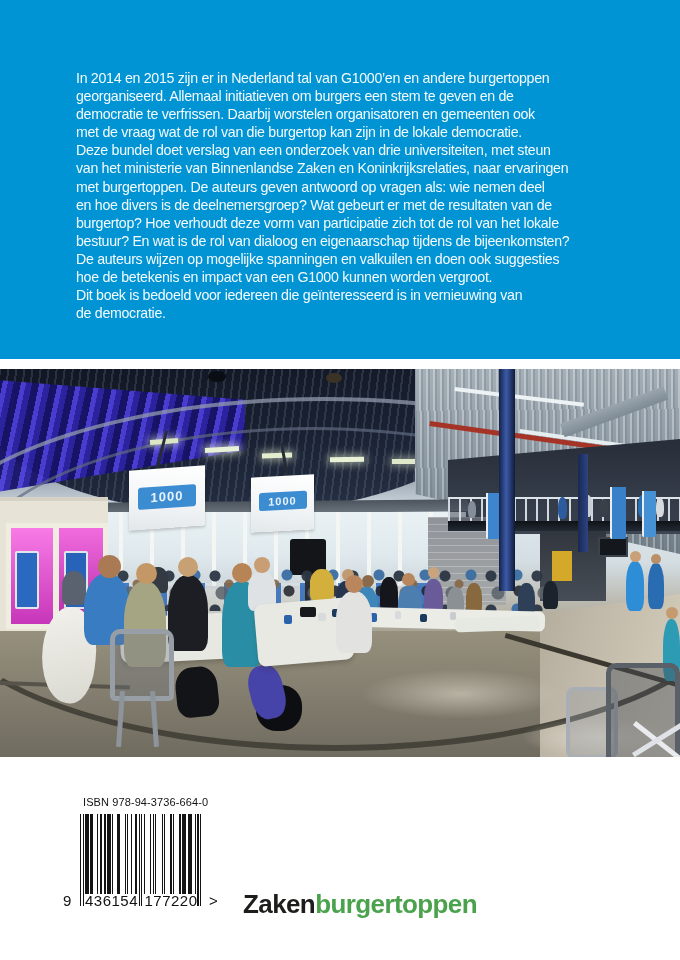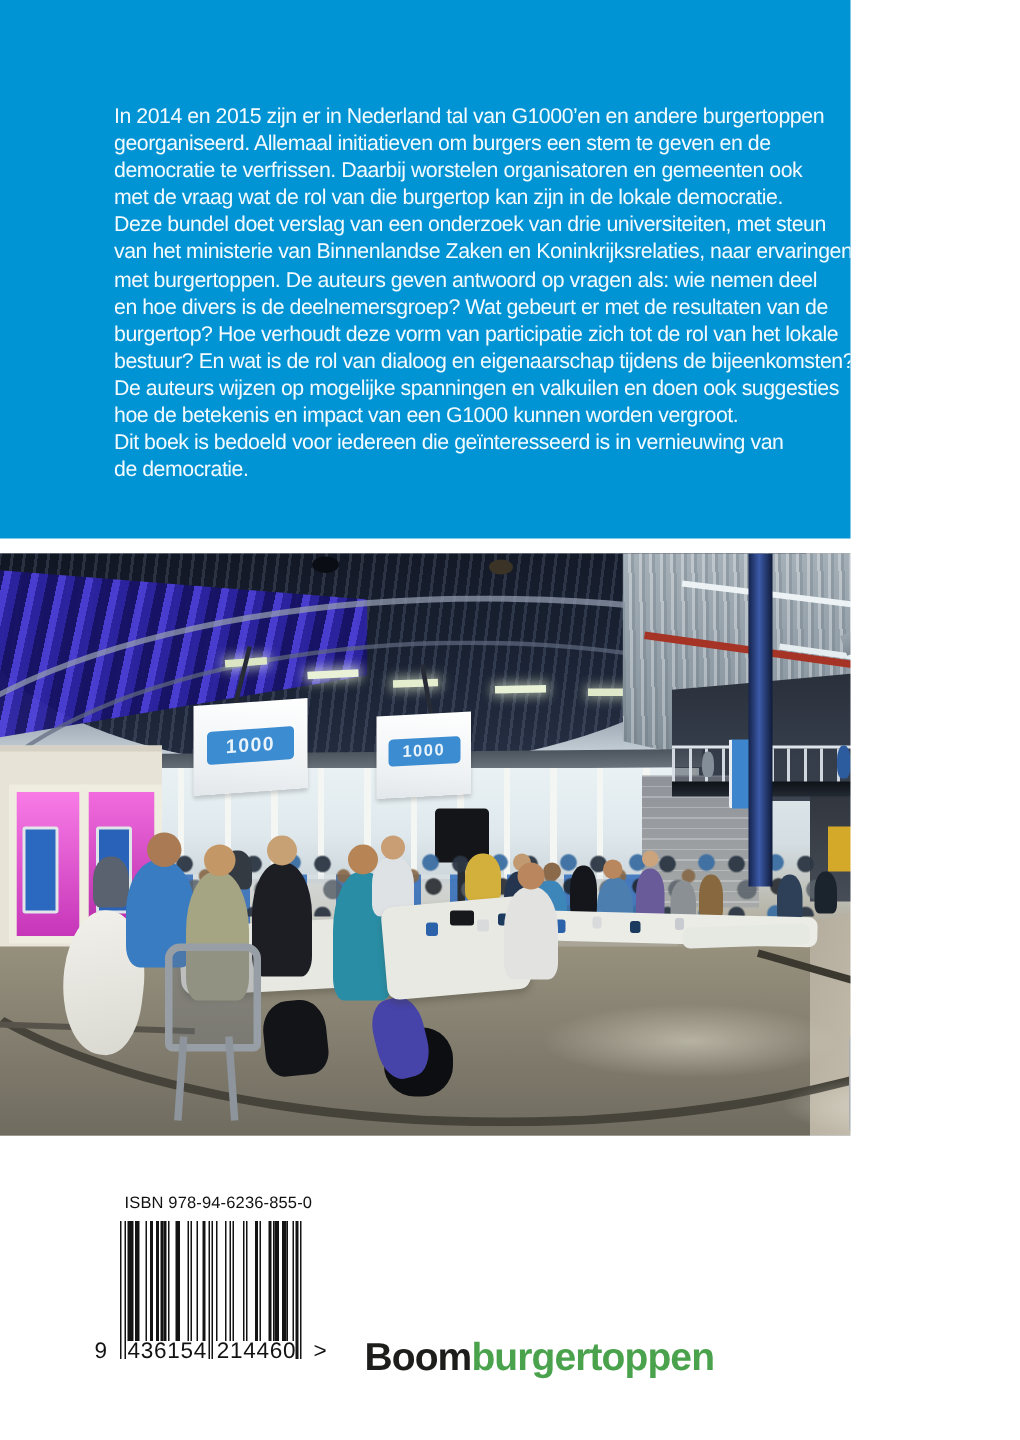"In 2014 en 2015 zijn" .cover { width: 567px -> 680px }
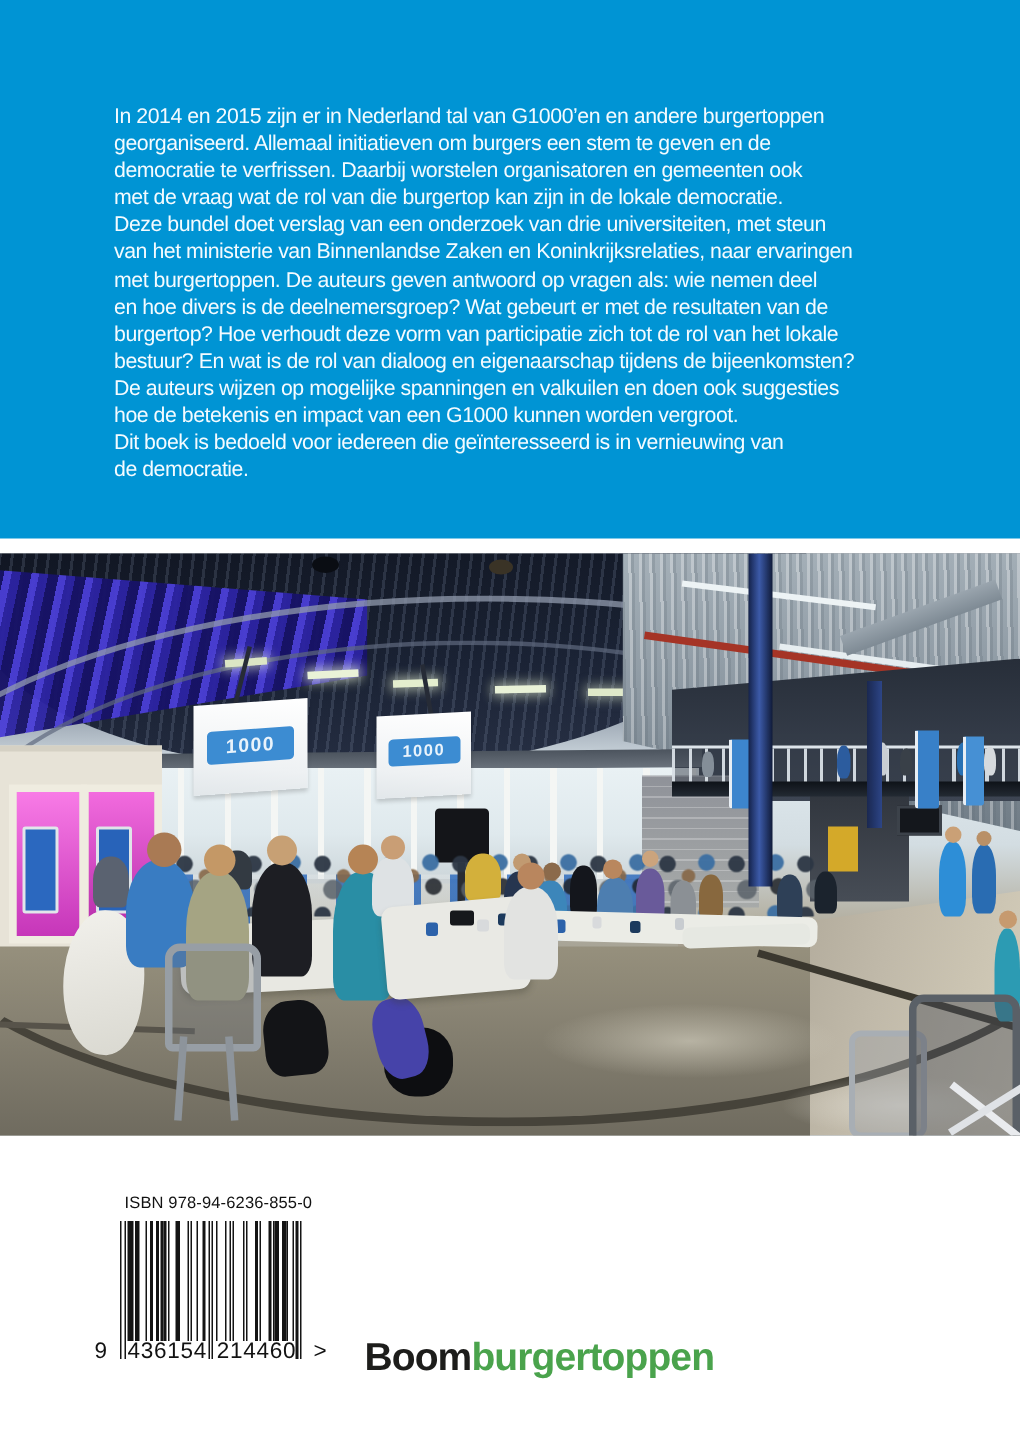"ISBN 978-94-6236-855-0" div.isbn-label { text: 978-94-6236-855-0 -> 978-94-3736-664-0 }
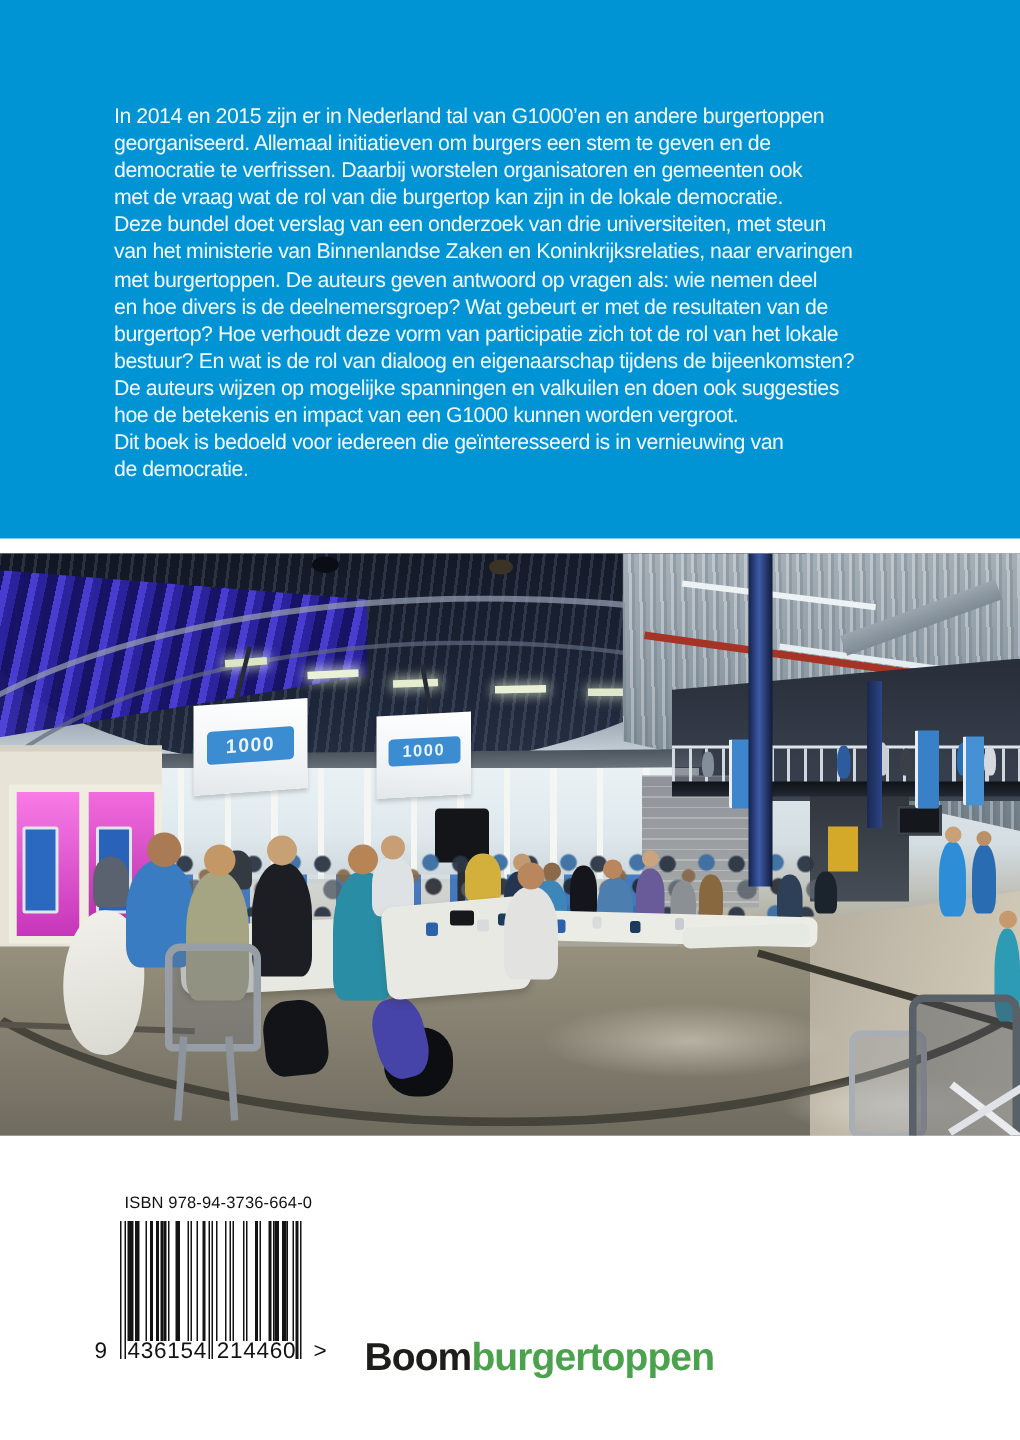"214460" div.bc-digit { text: 214460 -> 177220 }
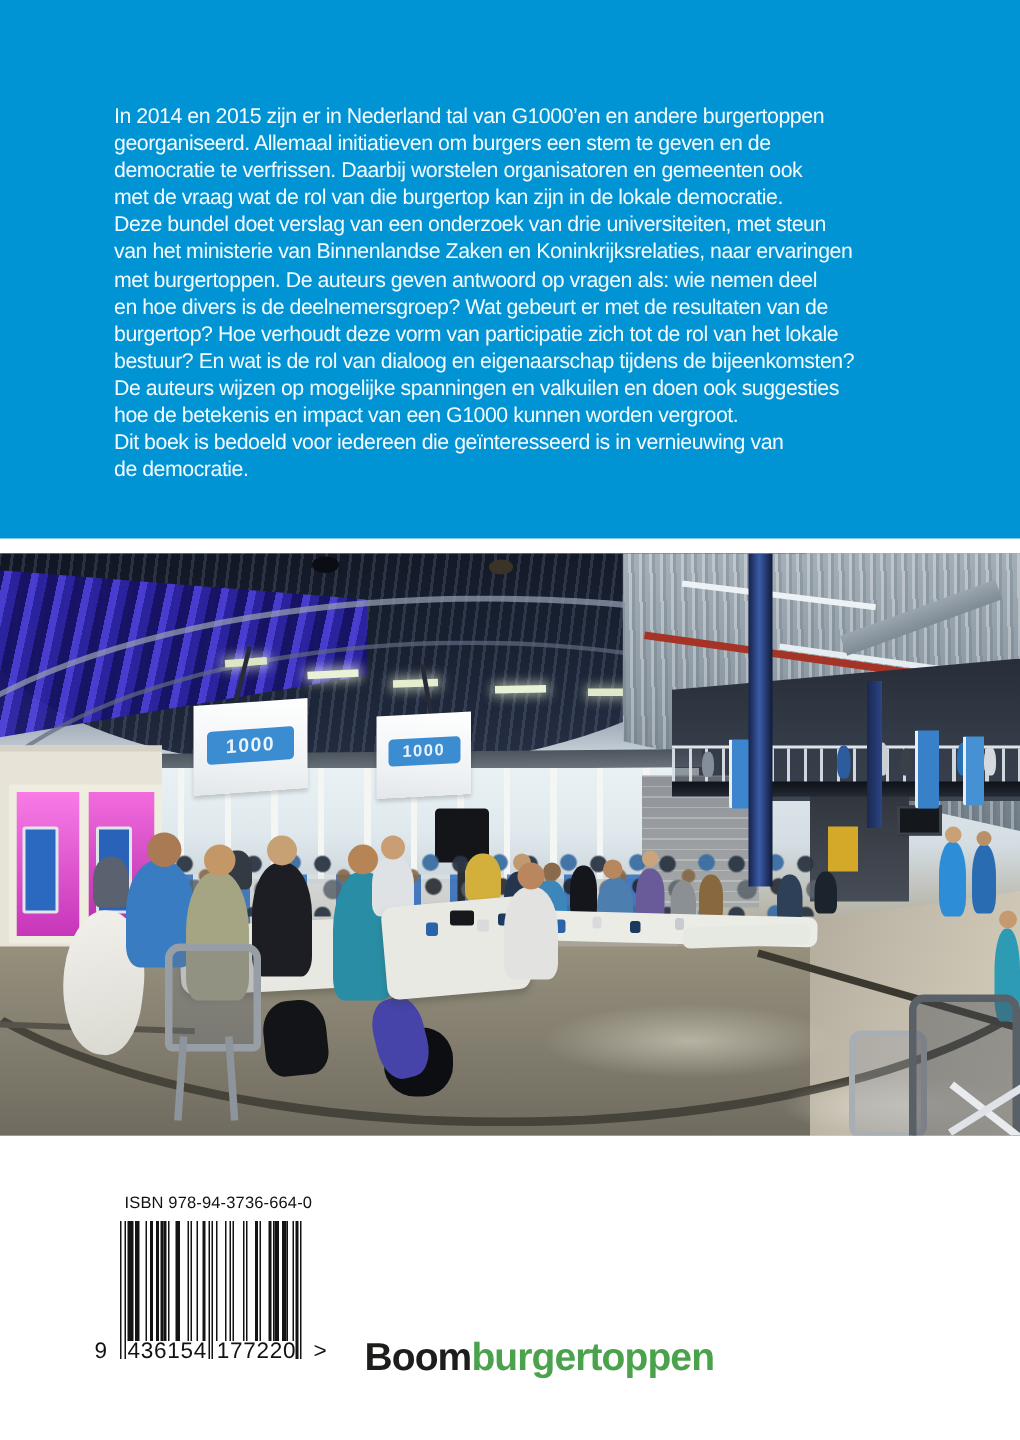"Boom" span.black { text: Boom -> Zaken }
